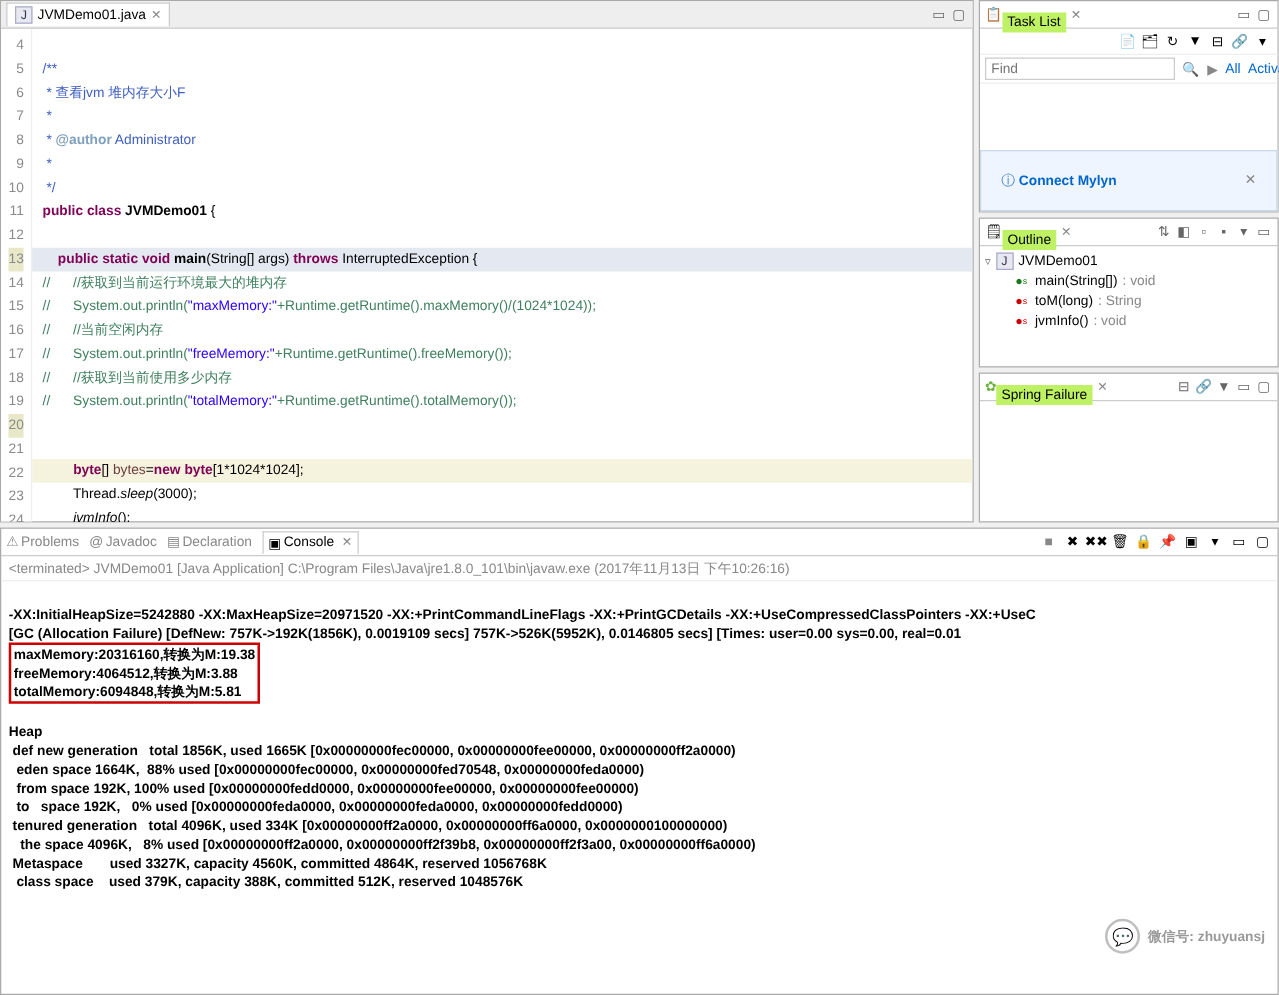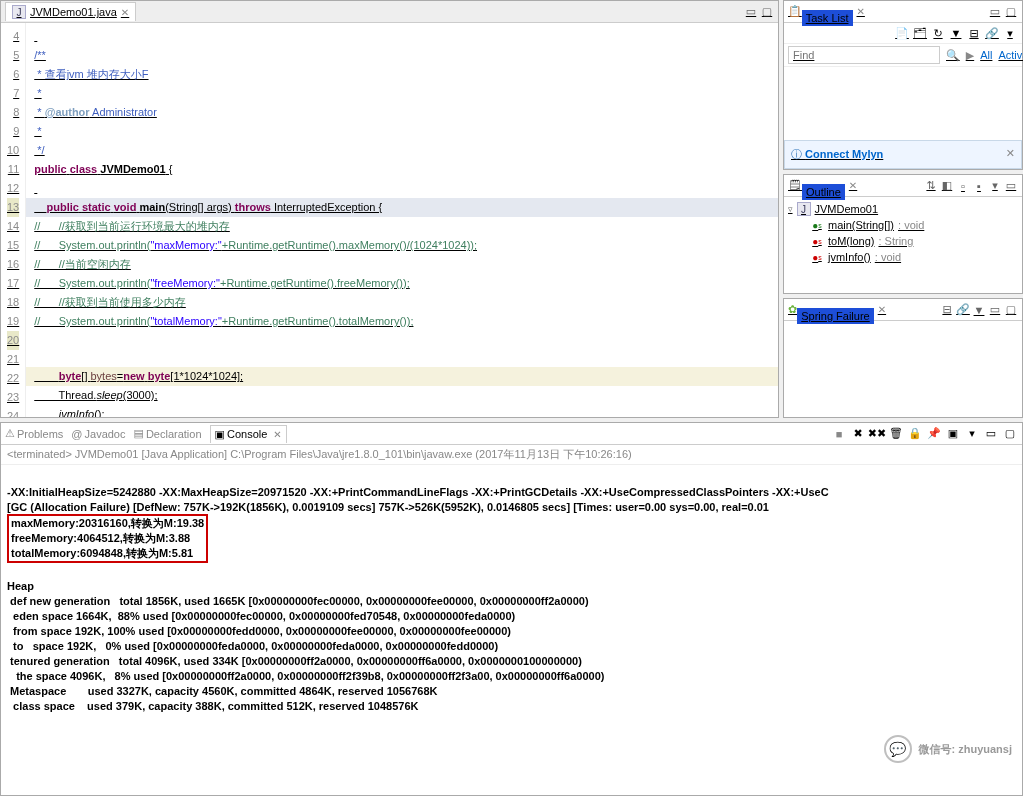"JVMDemo01.java" .top { text-decoration: underline -> none }
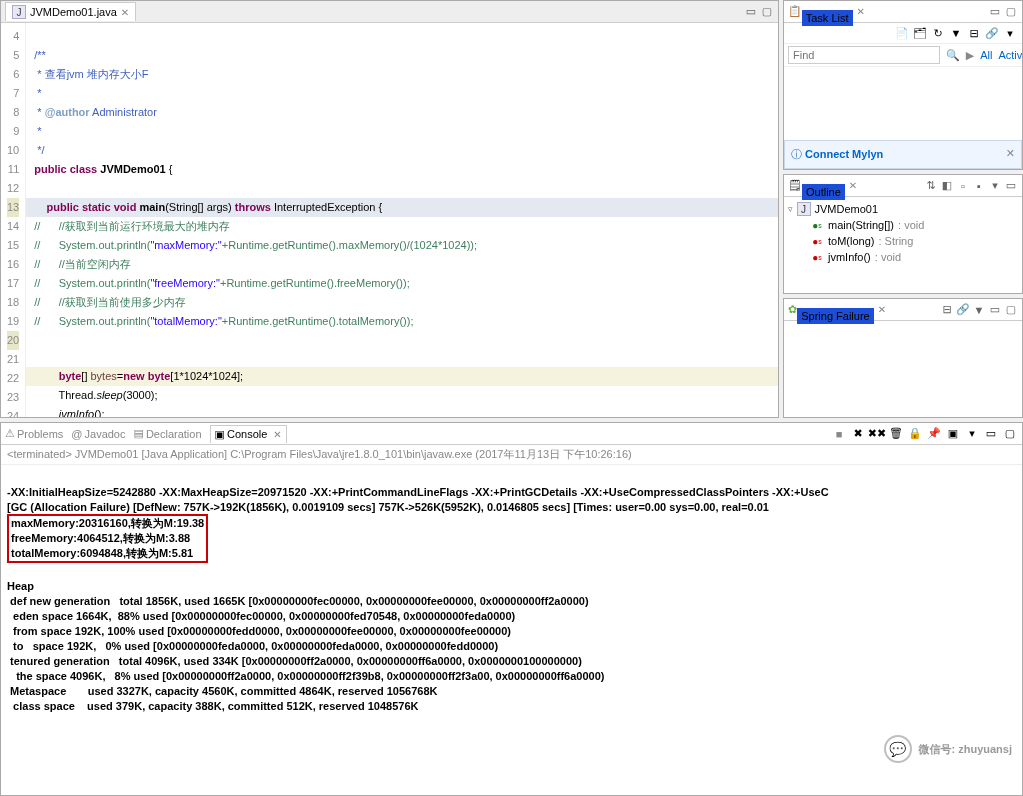"Task List" .panel-tabs .tab-txt { background: #1d4ed8 -> #bef264 }
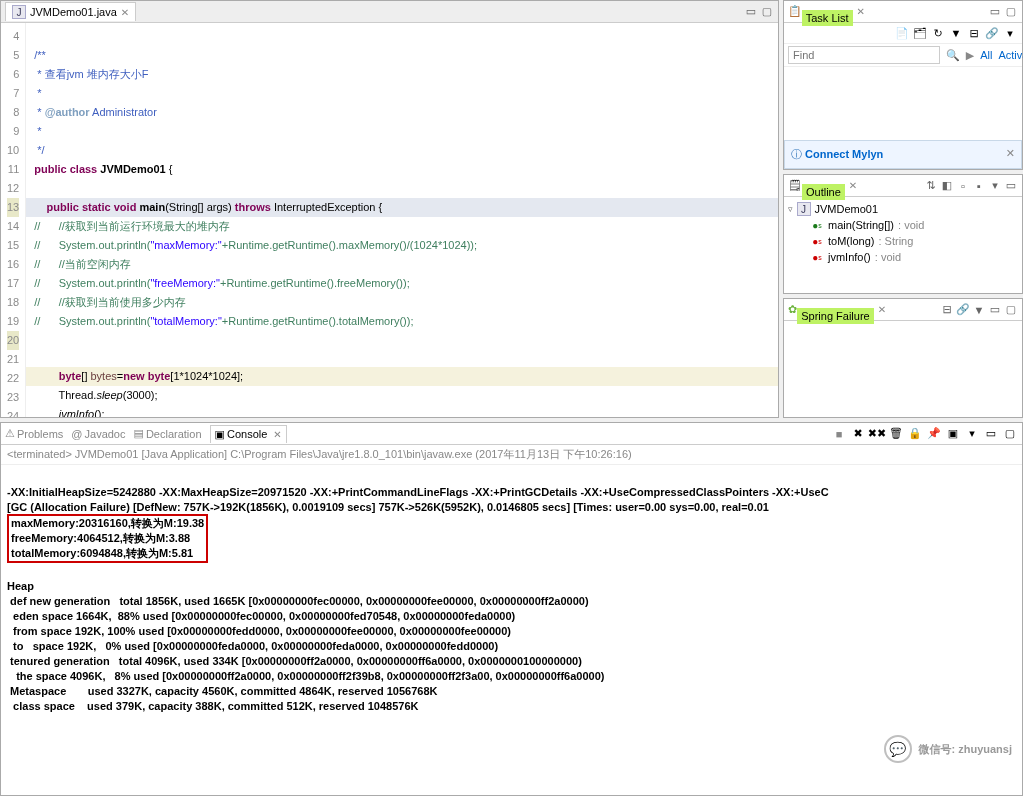"ⓘ Connect Mylyn" .mylyn { padding: 6px -> 16px }
